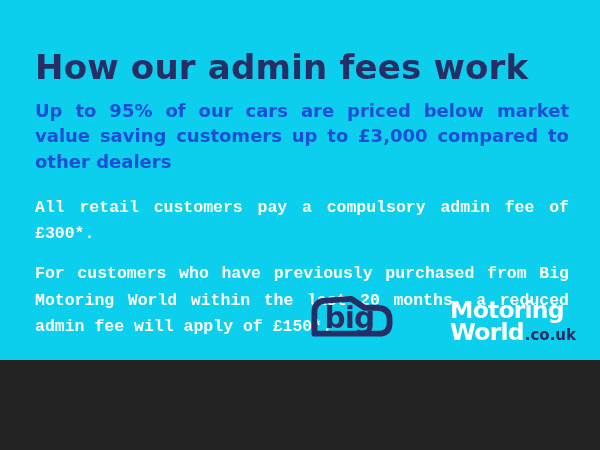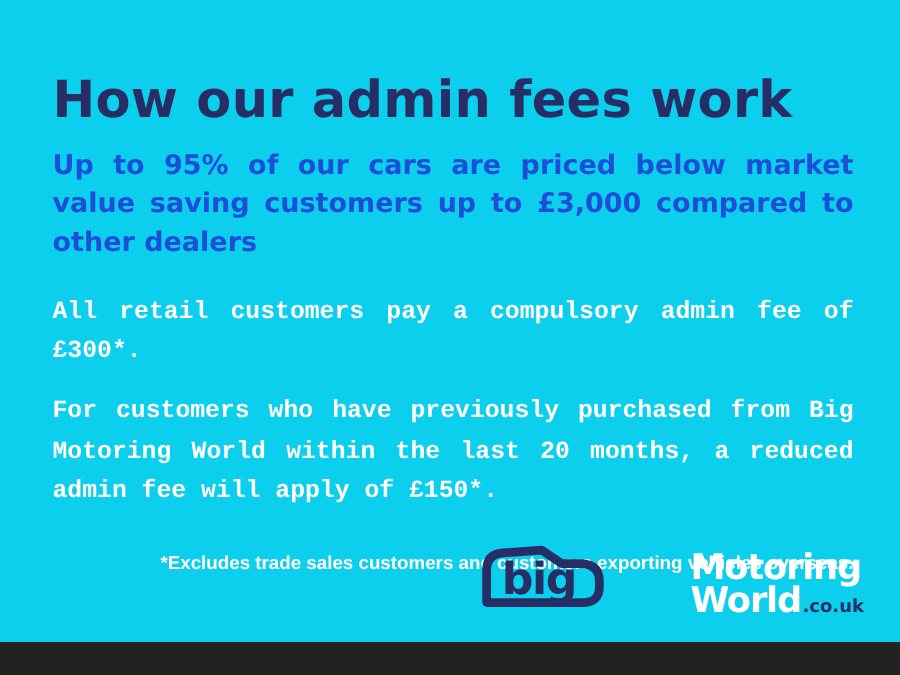"How our admin fees work" .poster { height: 428px -> 360px }
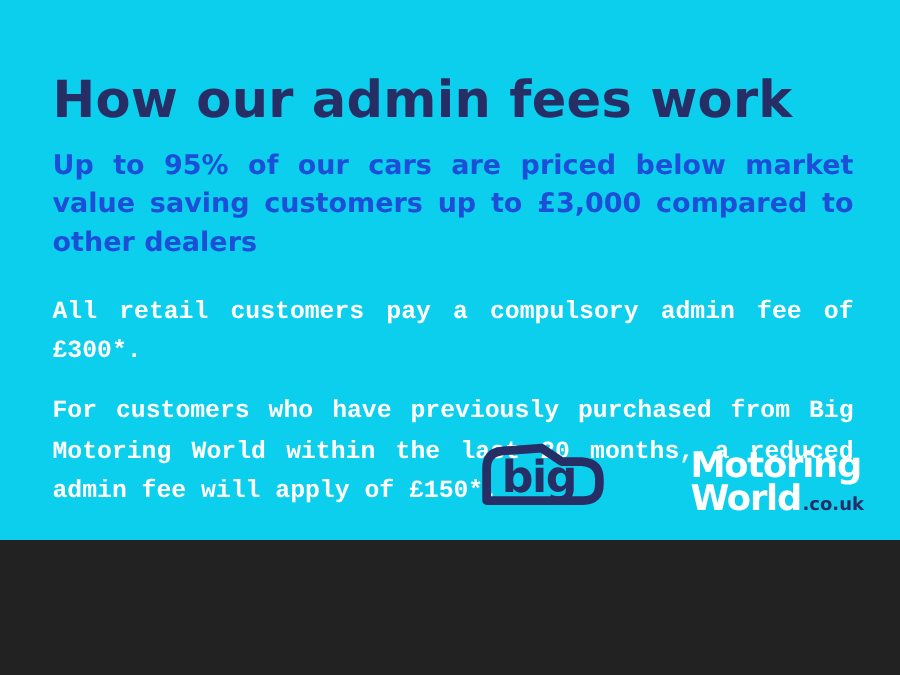".co.uk" .logo-text .couk { font-size: 12px -> 15px }
